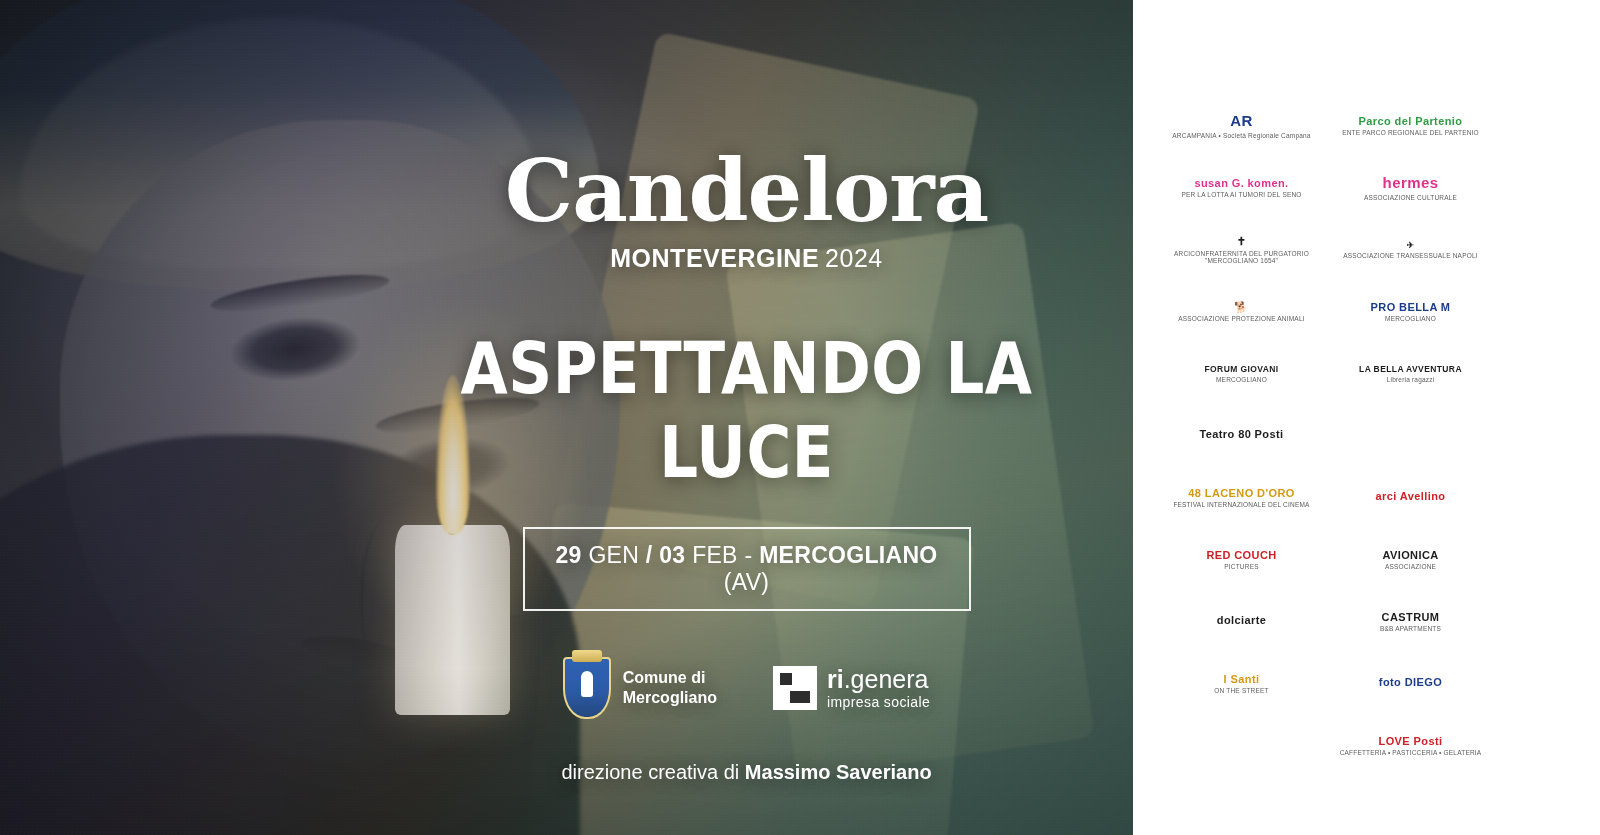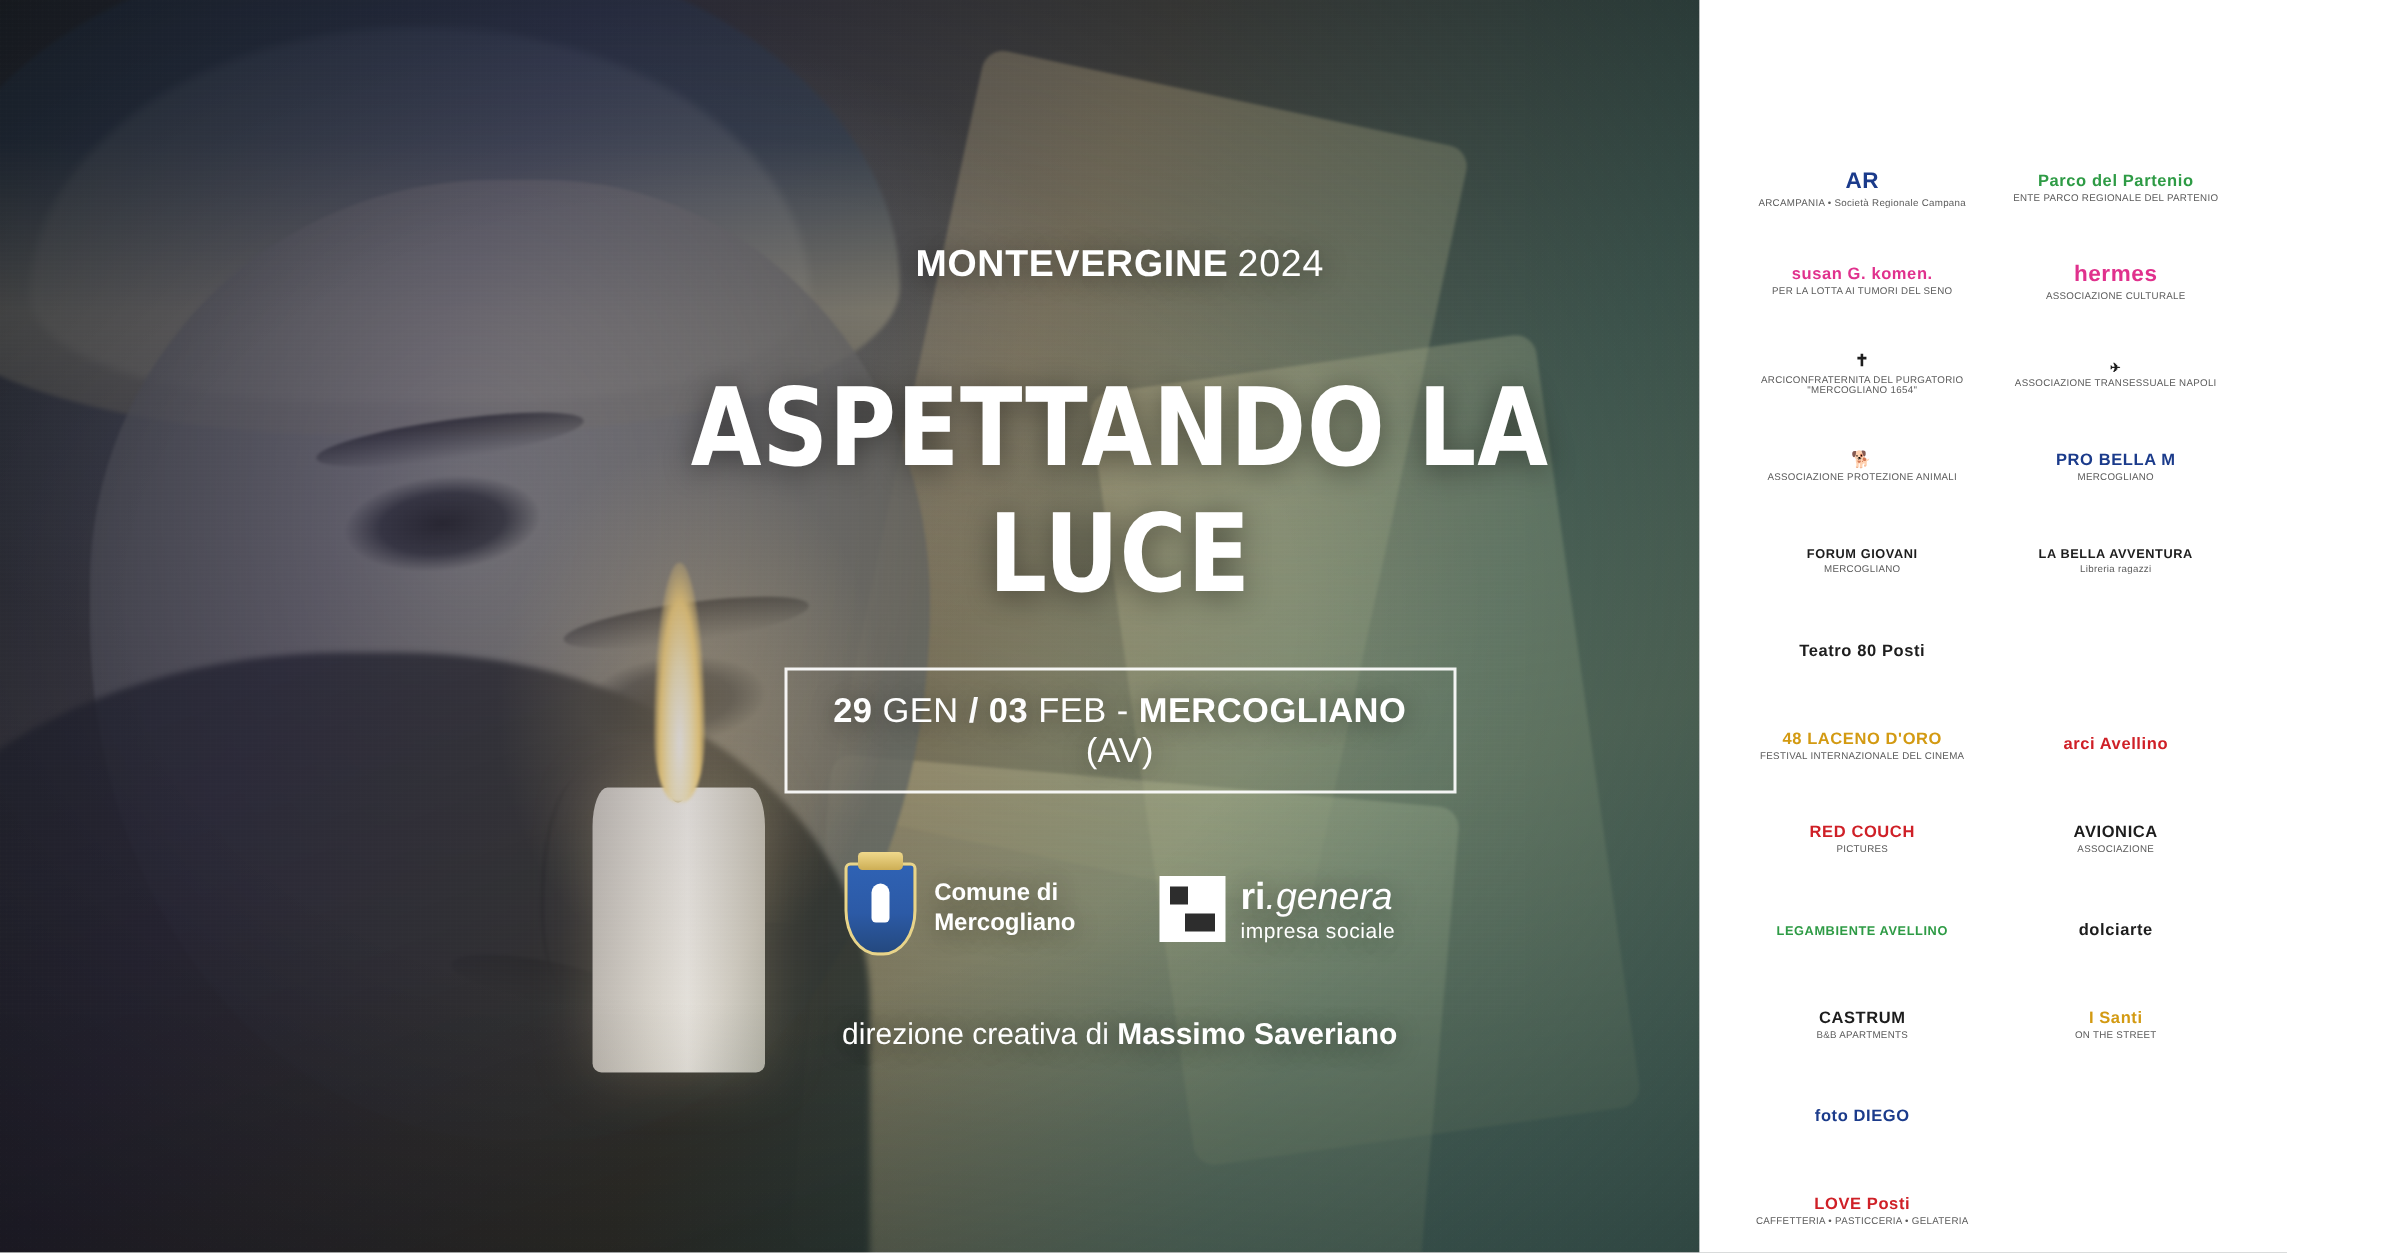"Candelora" div.title-main { html: none -> <div>Candelora</div> }
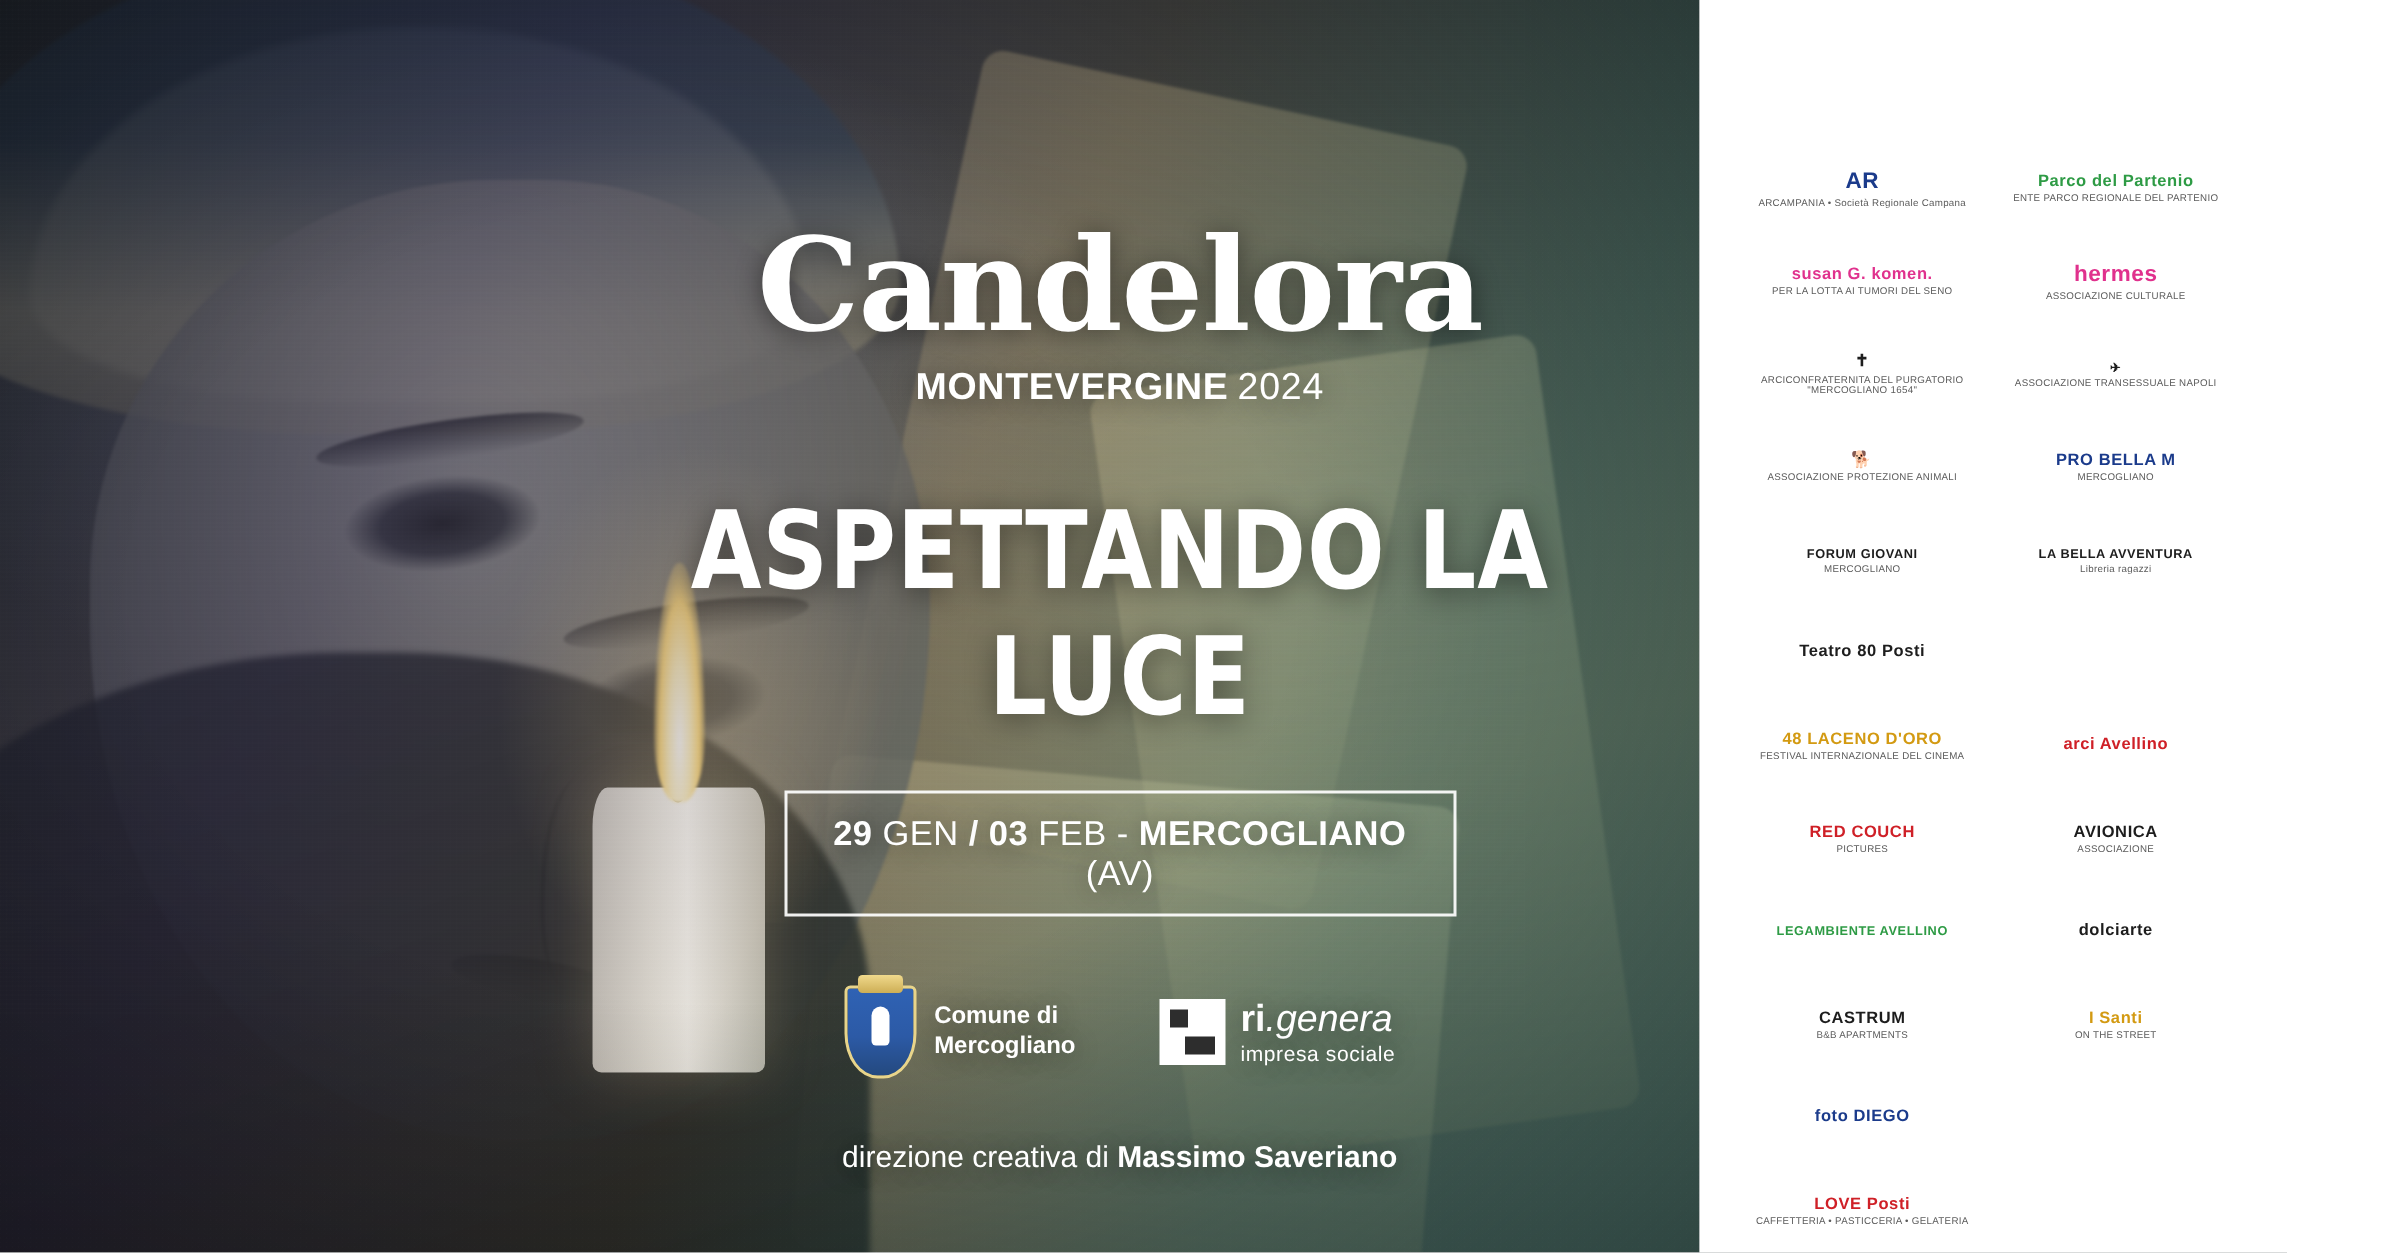"LEGAMBIENTE AVELLINO" div.logo-cell { html: <div> <div> <span>LEGAMBIENTE AVELLINO</span> <span></span> </div> </div> -> none }
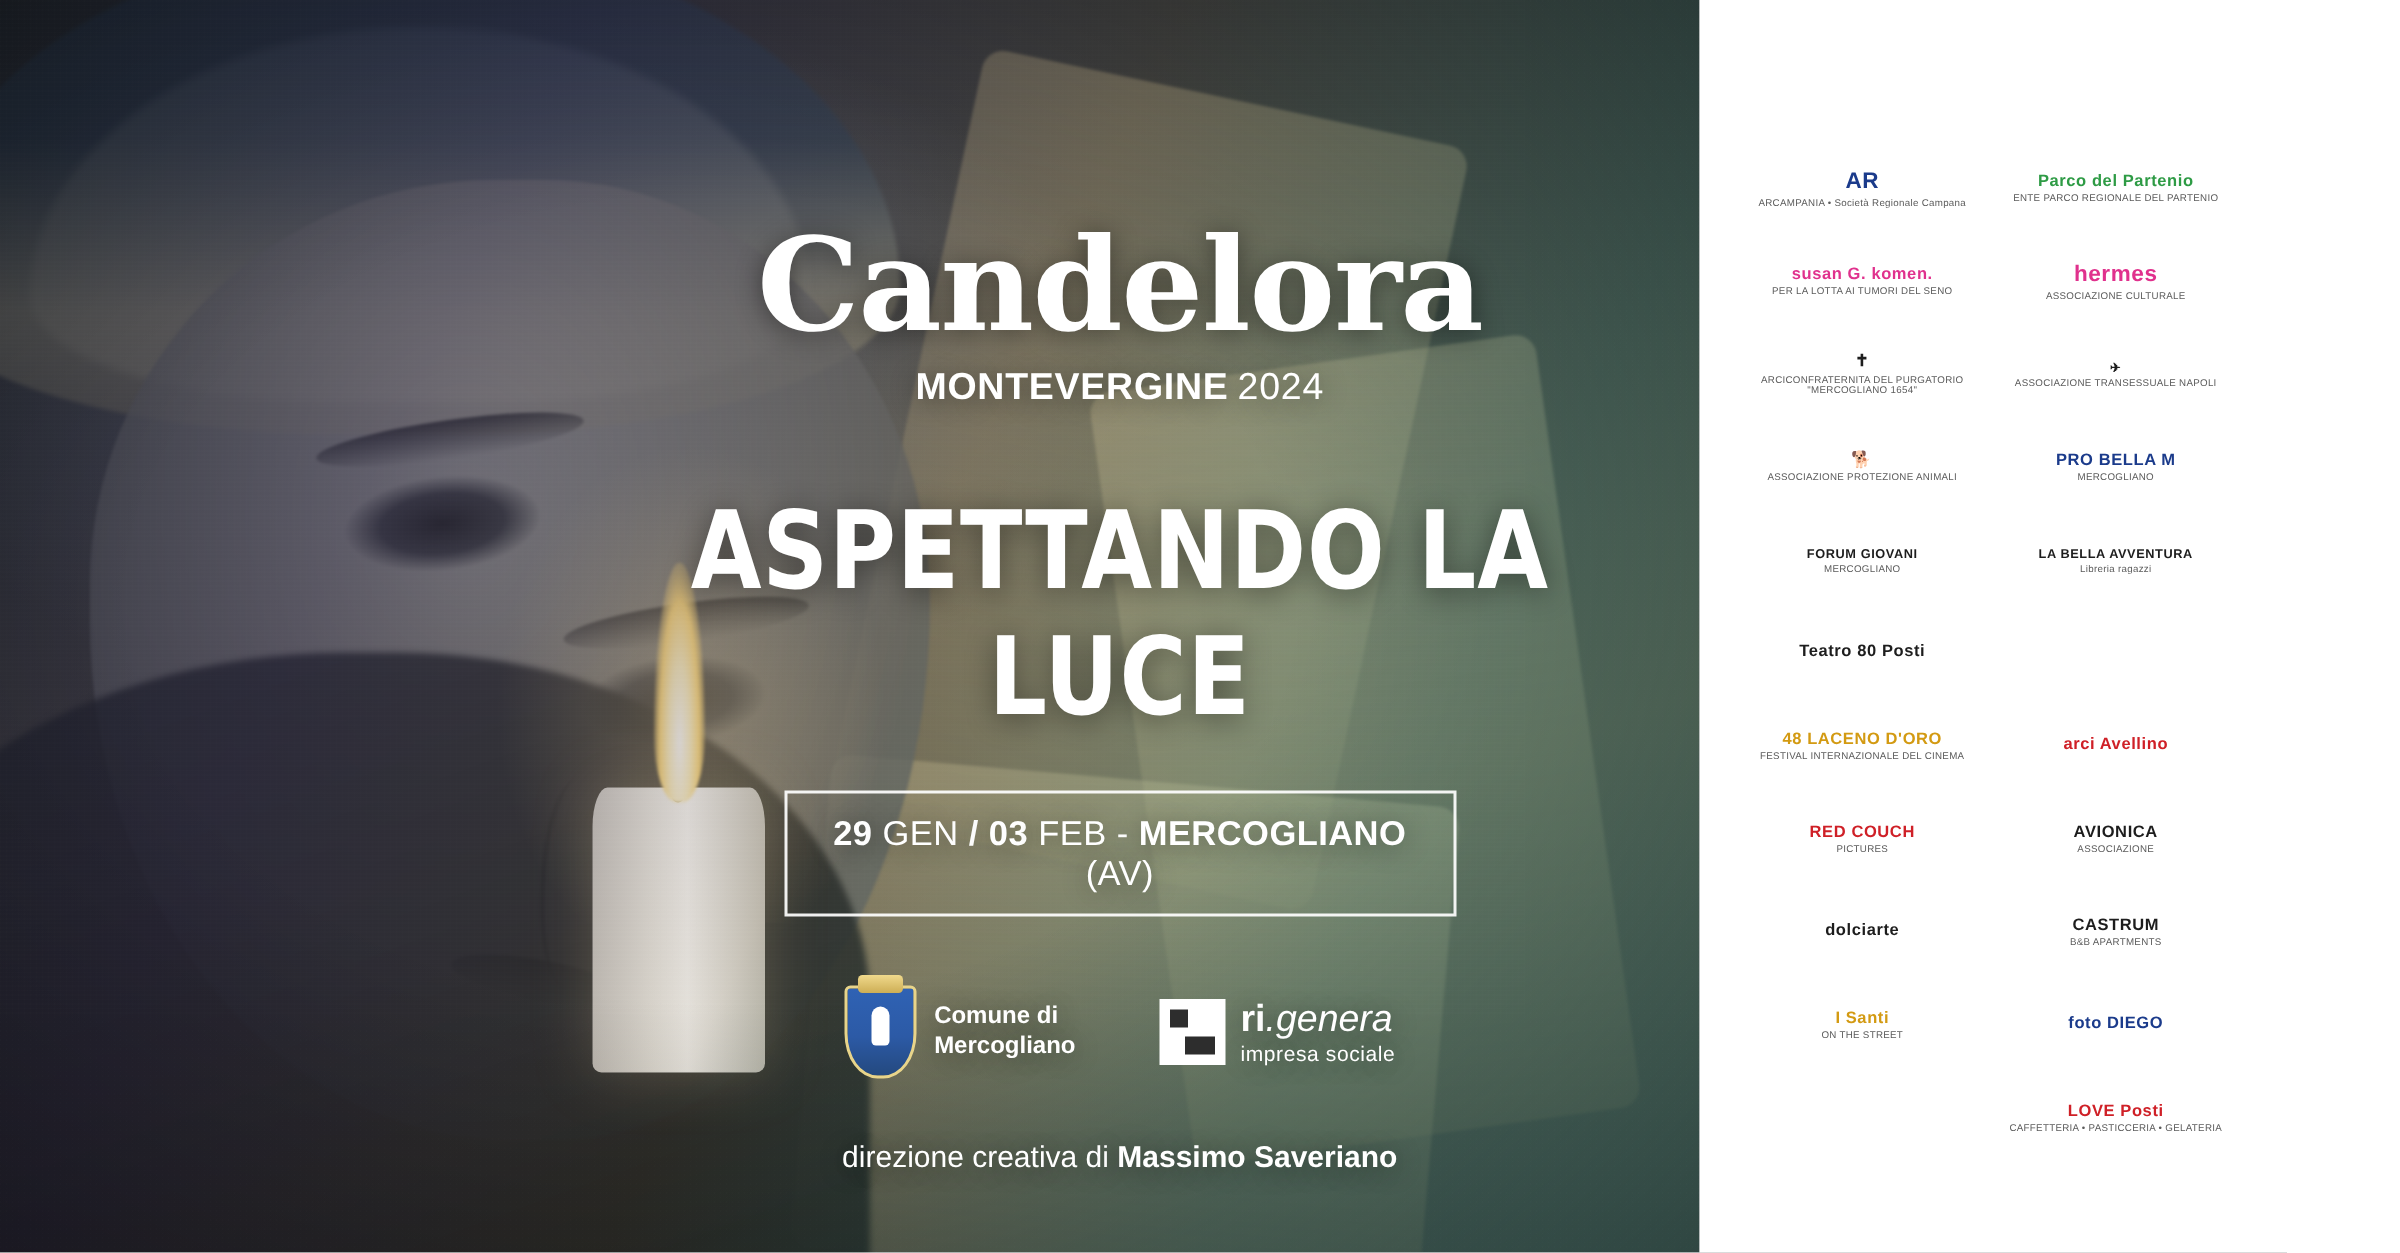".genera" .rigenera-text .rg-main .rg-dot { font-style: italic -> none }
